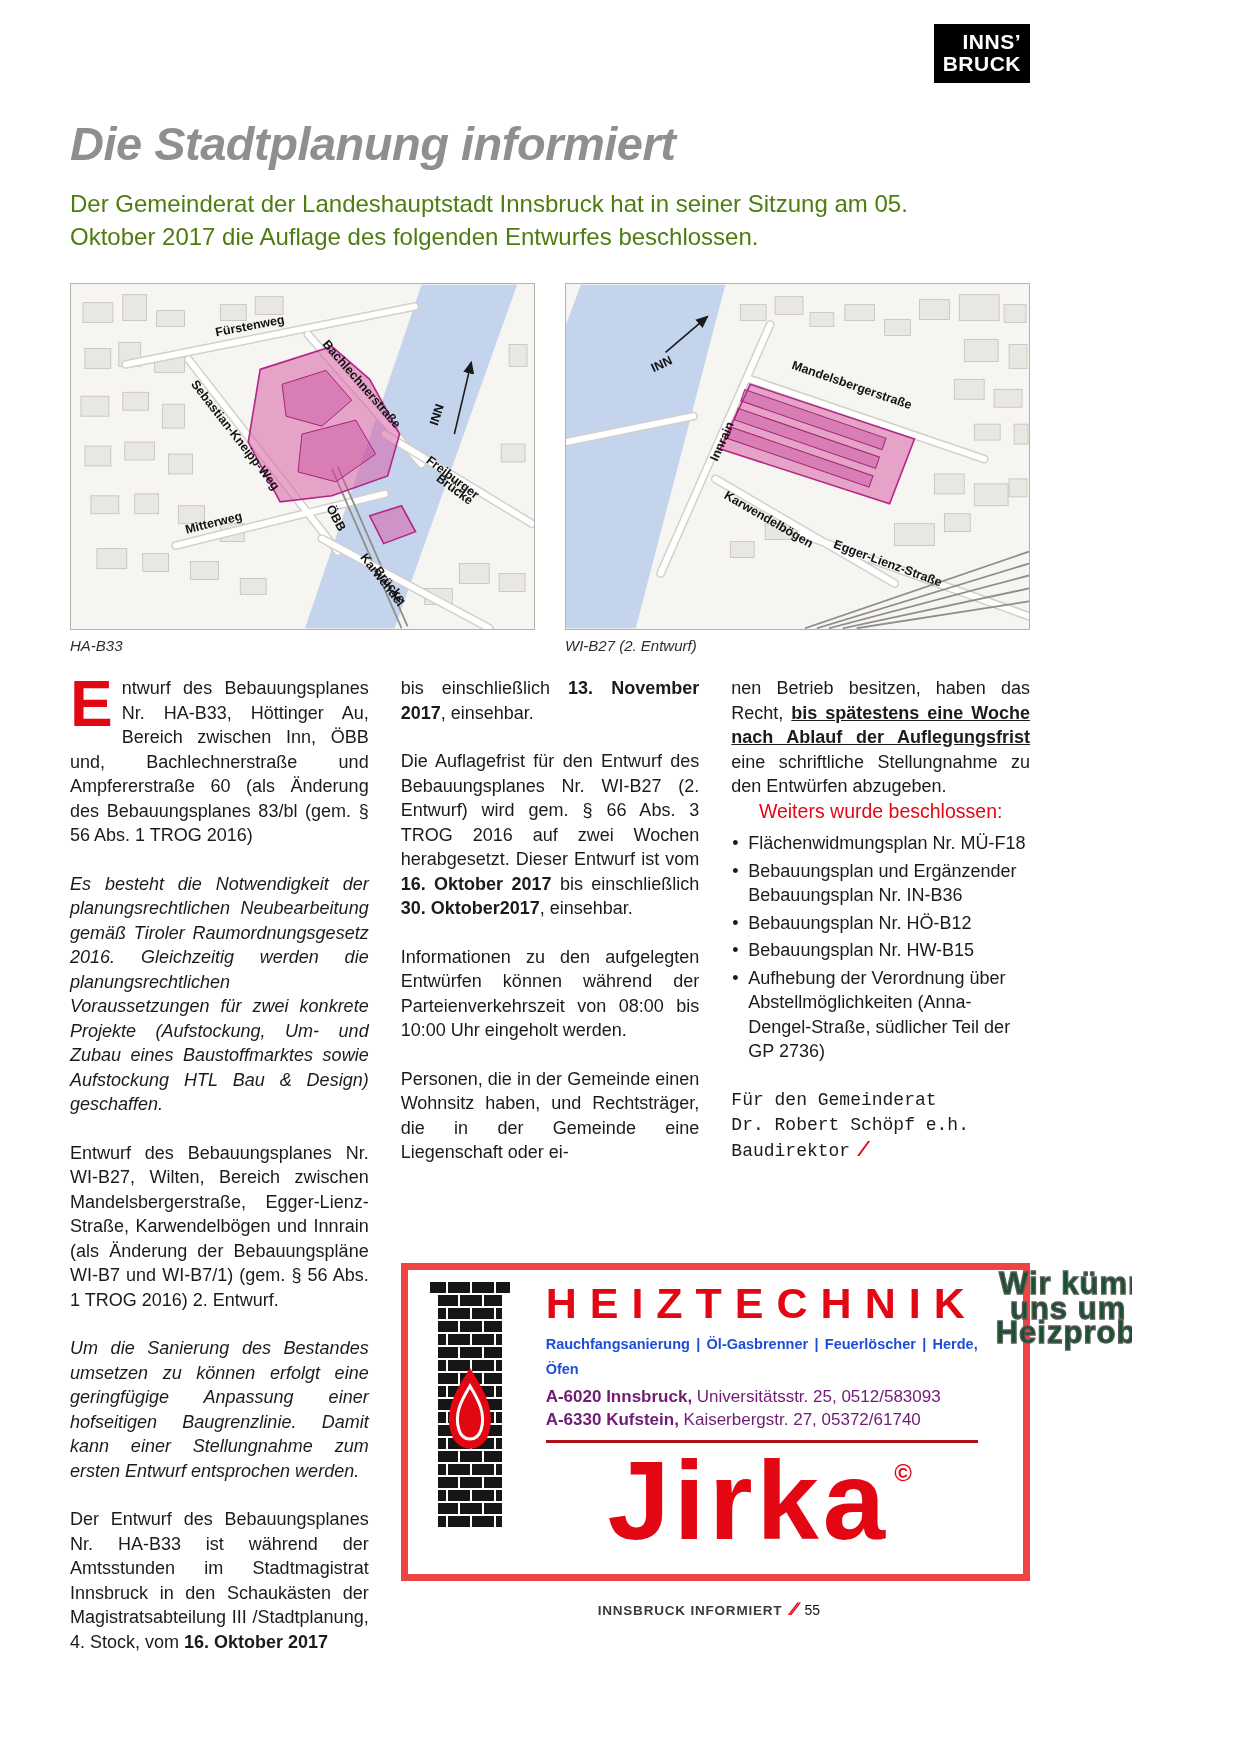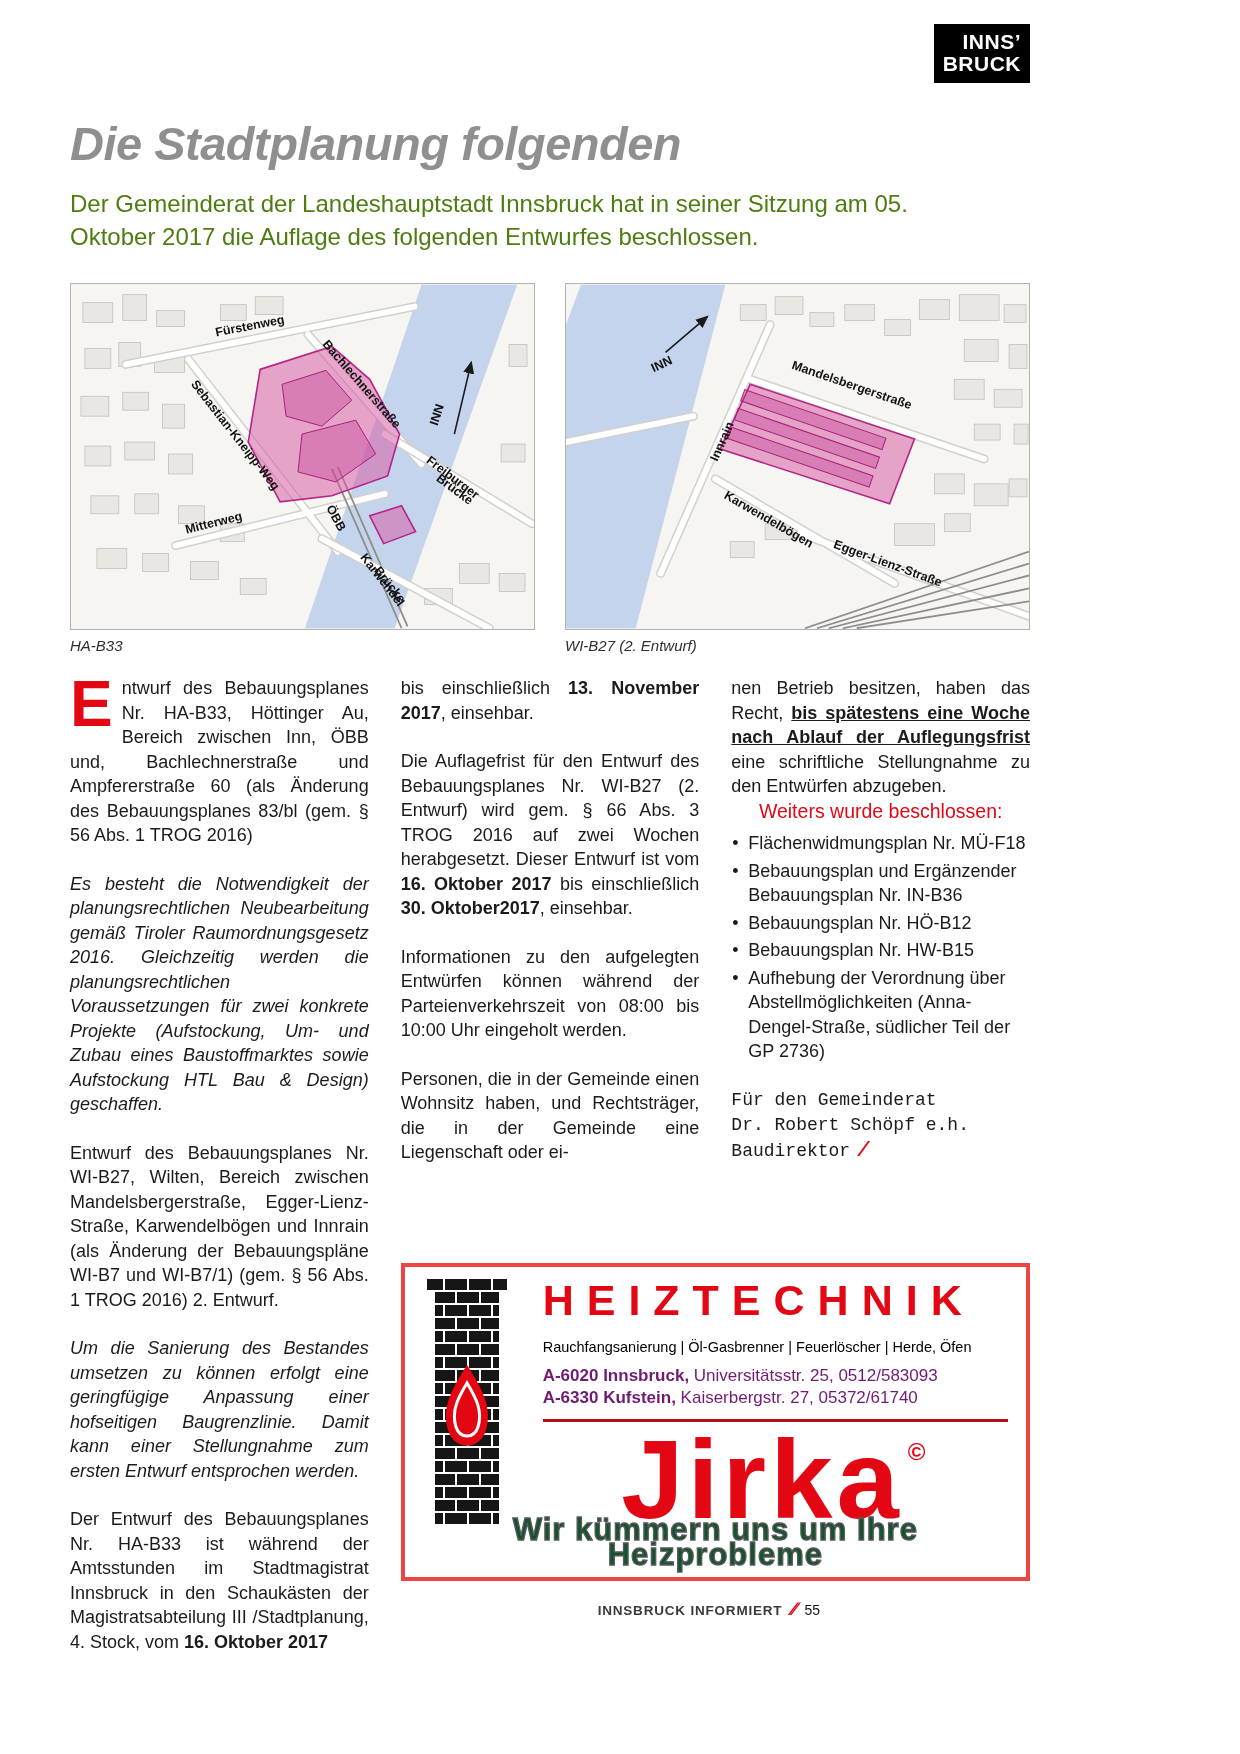"Die Stadtplanung folgenden" h1.title { text: folgenden -> informiert }
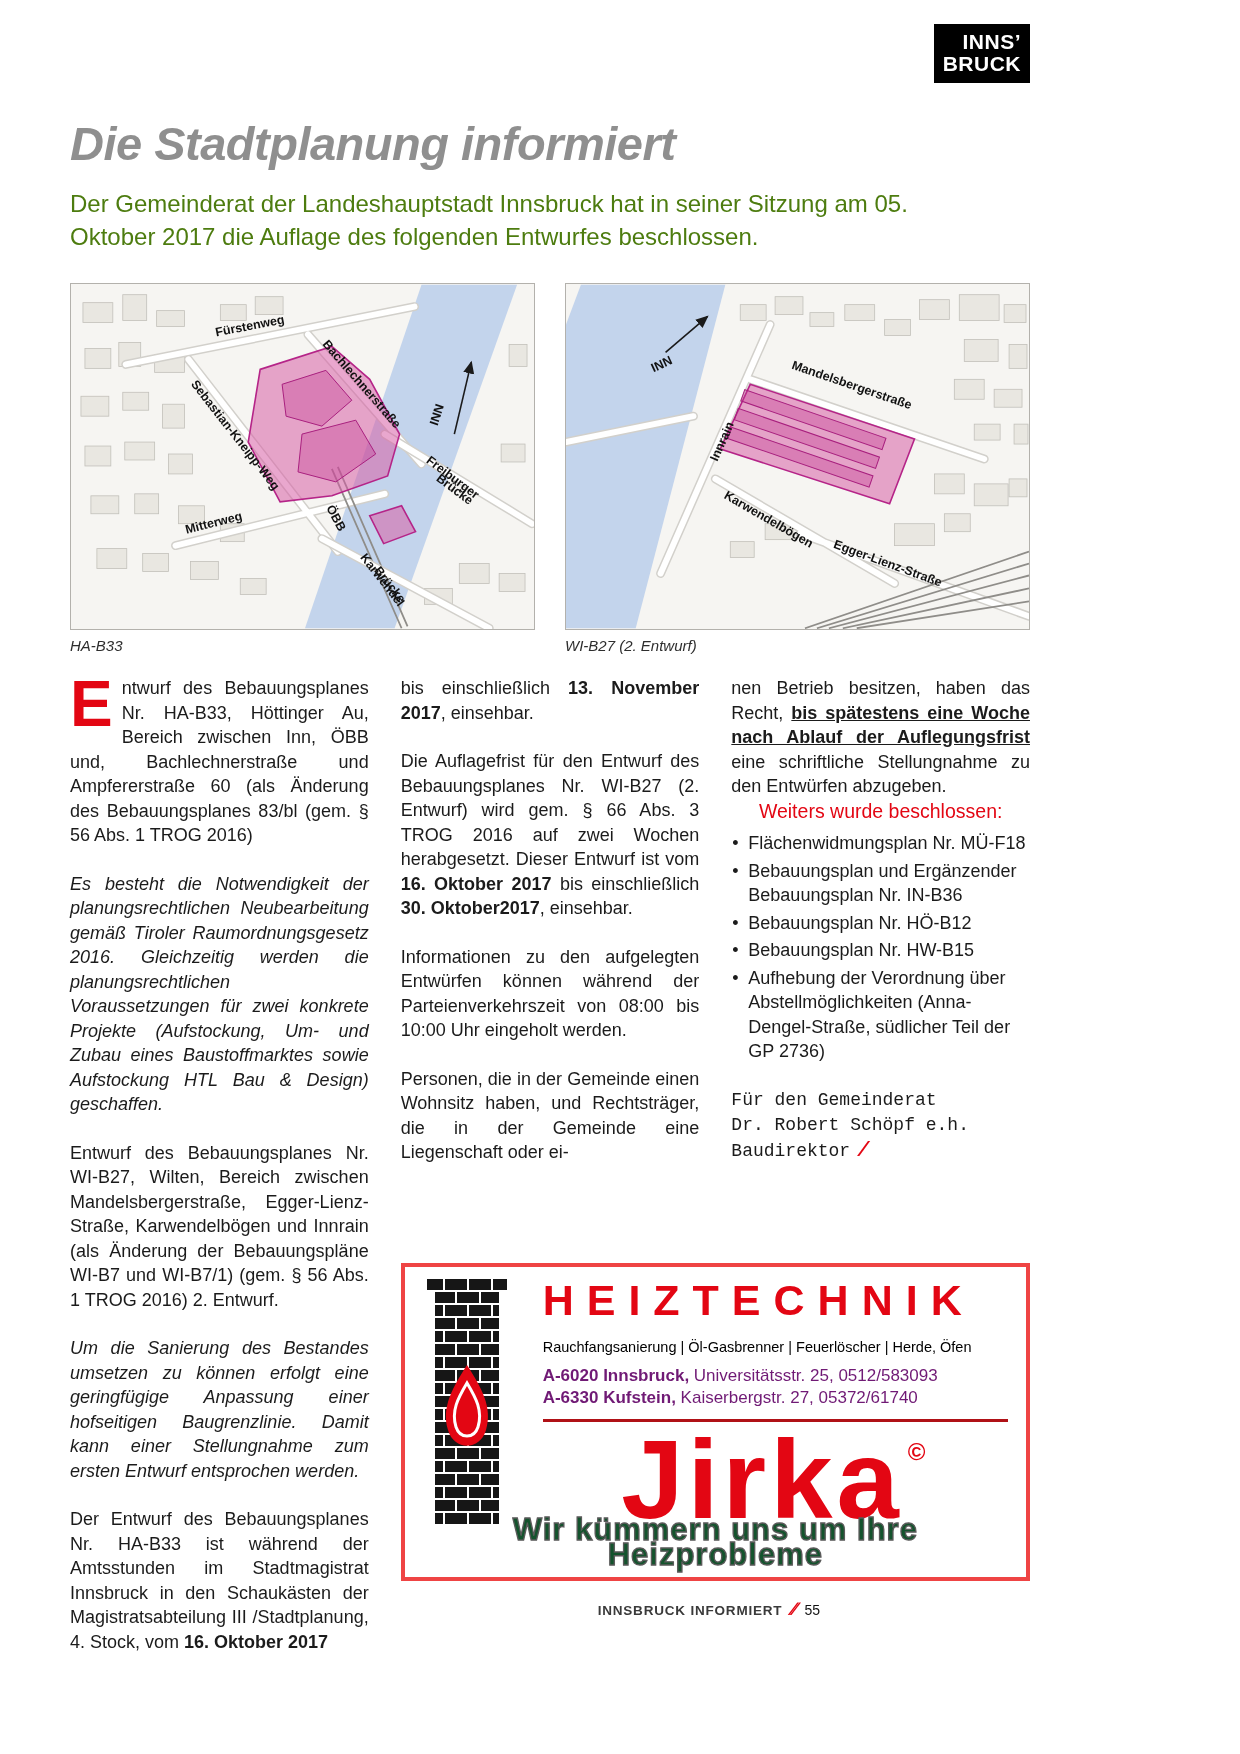"HEIZTECHNIK" .ad { border: 4px solid #ef4444 -> 7px solid #ef4444; flex-direction: column -> none }
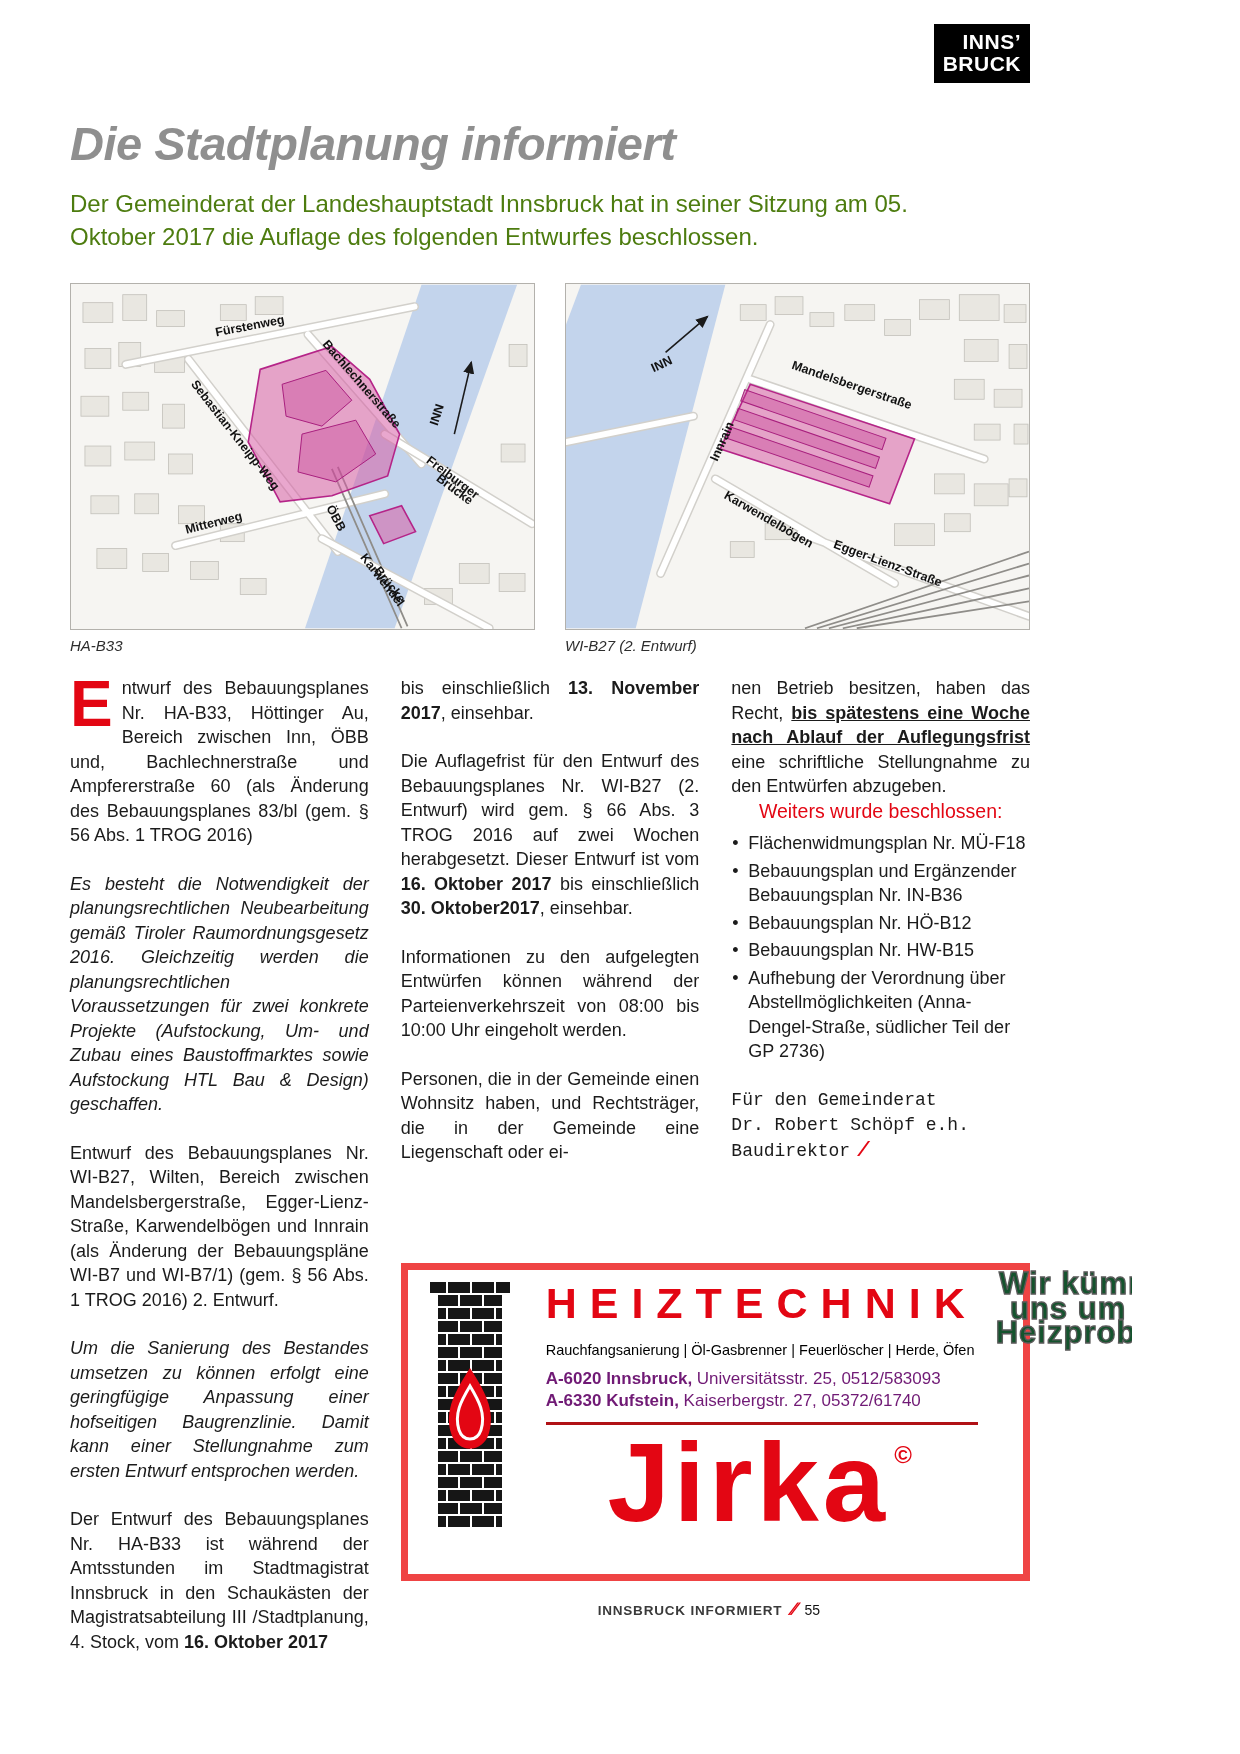"Rauchfangsanierung | Öl-Gasbrenner |" .ad-services { color: #000000 -> #1d4ed8; font-weight: none -> bold; margin: 13px 0 5px -> 7px 0 5px }
